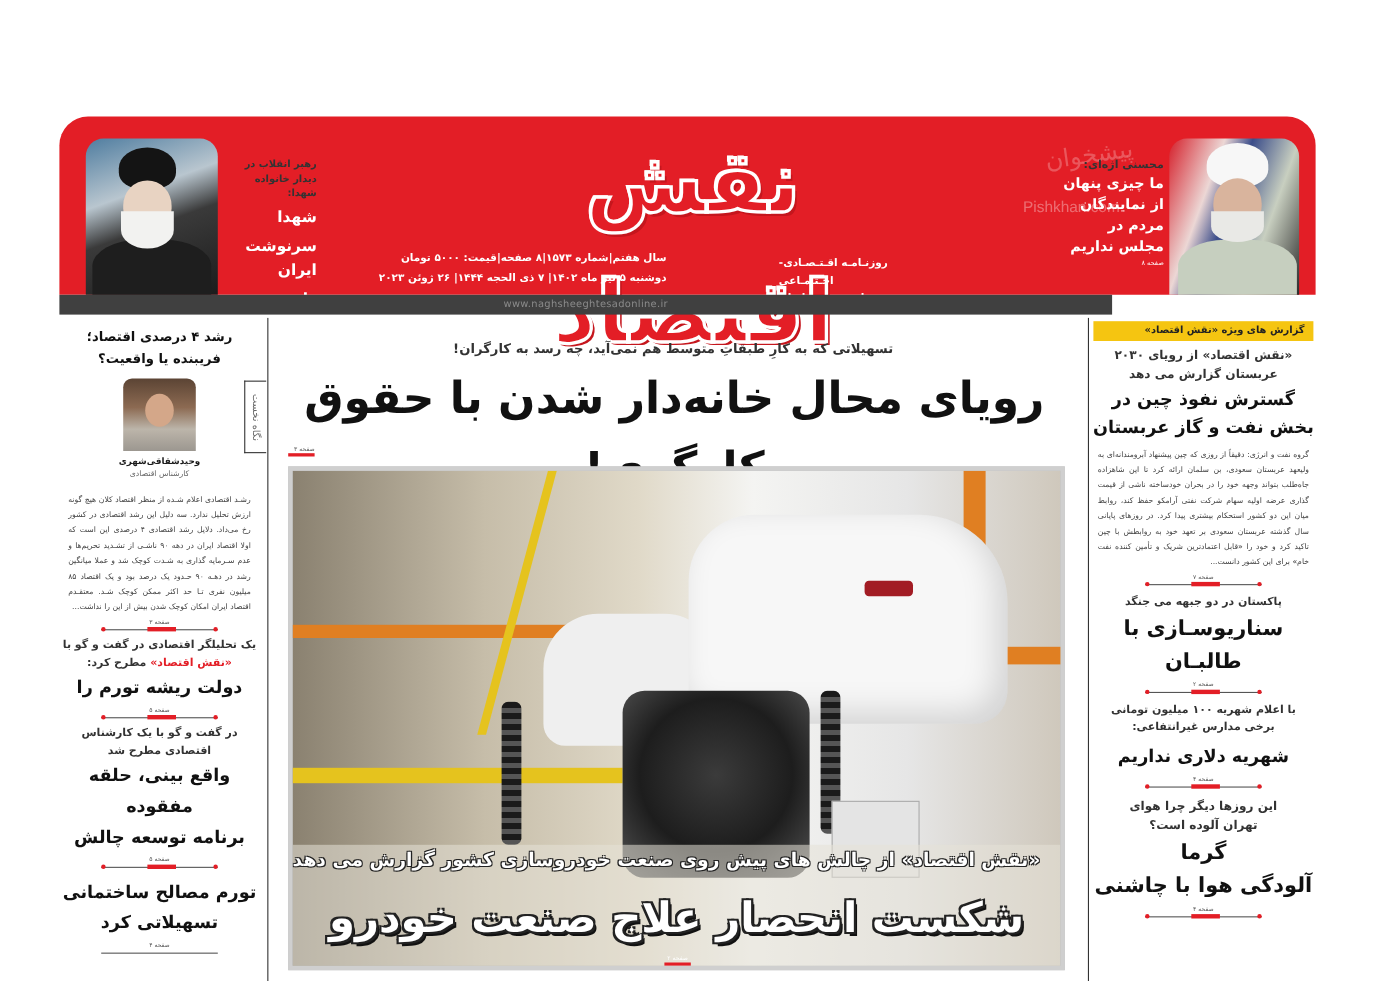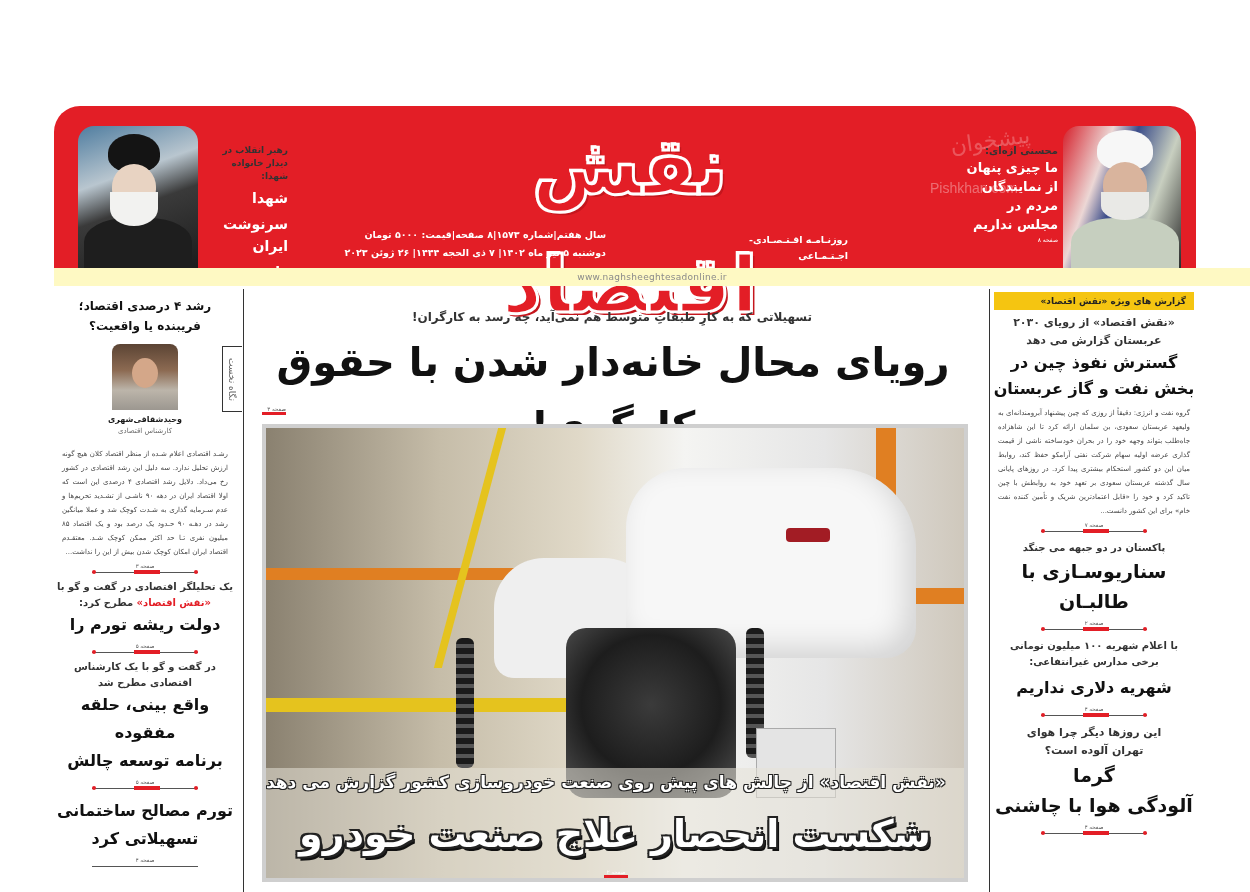"روزنـامـه اقـتـصـادی-اجـتـمـاعی" .tagline { text-align: right -> left }
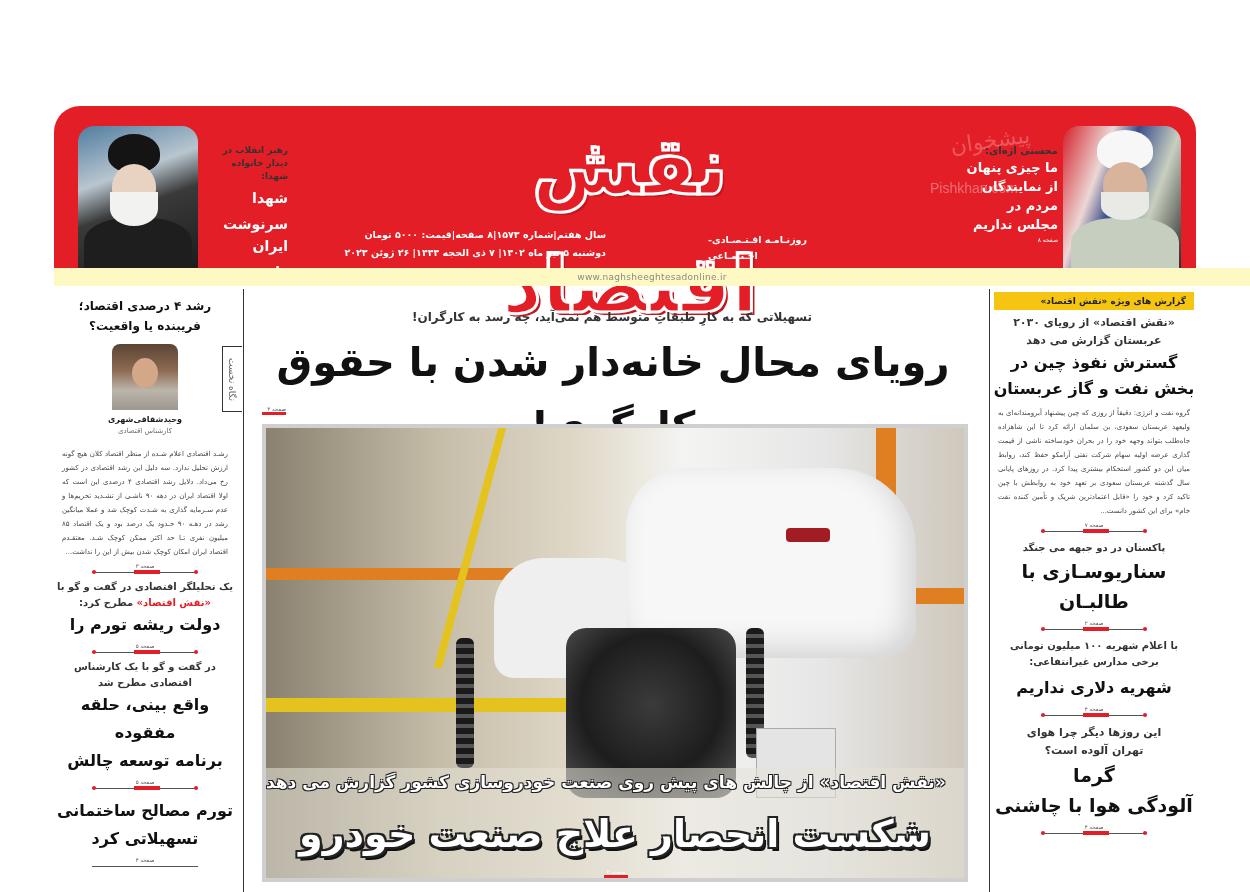"www.naghsheeghtesadonline.ir" .urlbar { background: #fef9c3 -> #404040; width: 1196px -> 957px }
